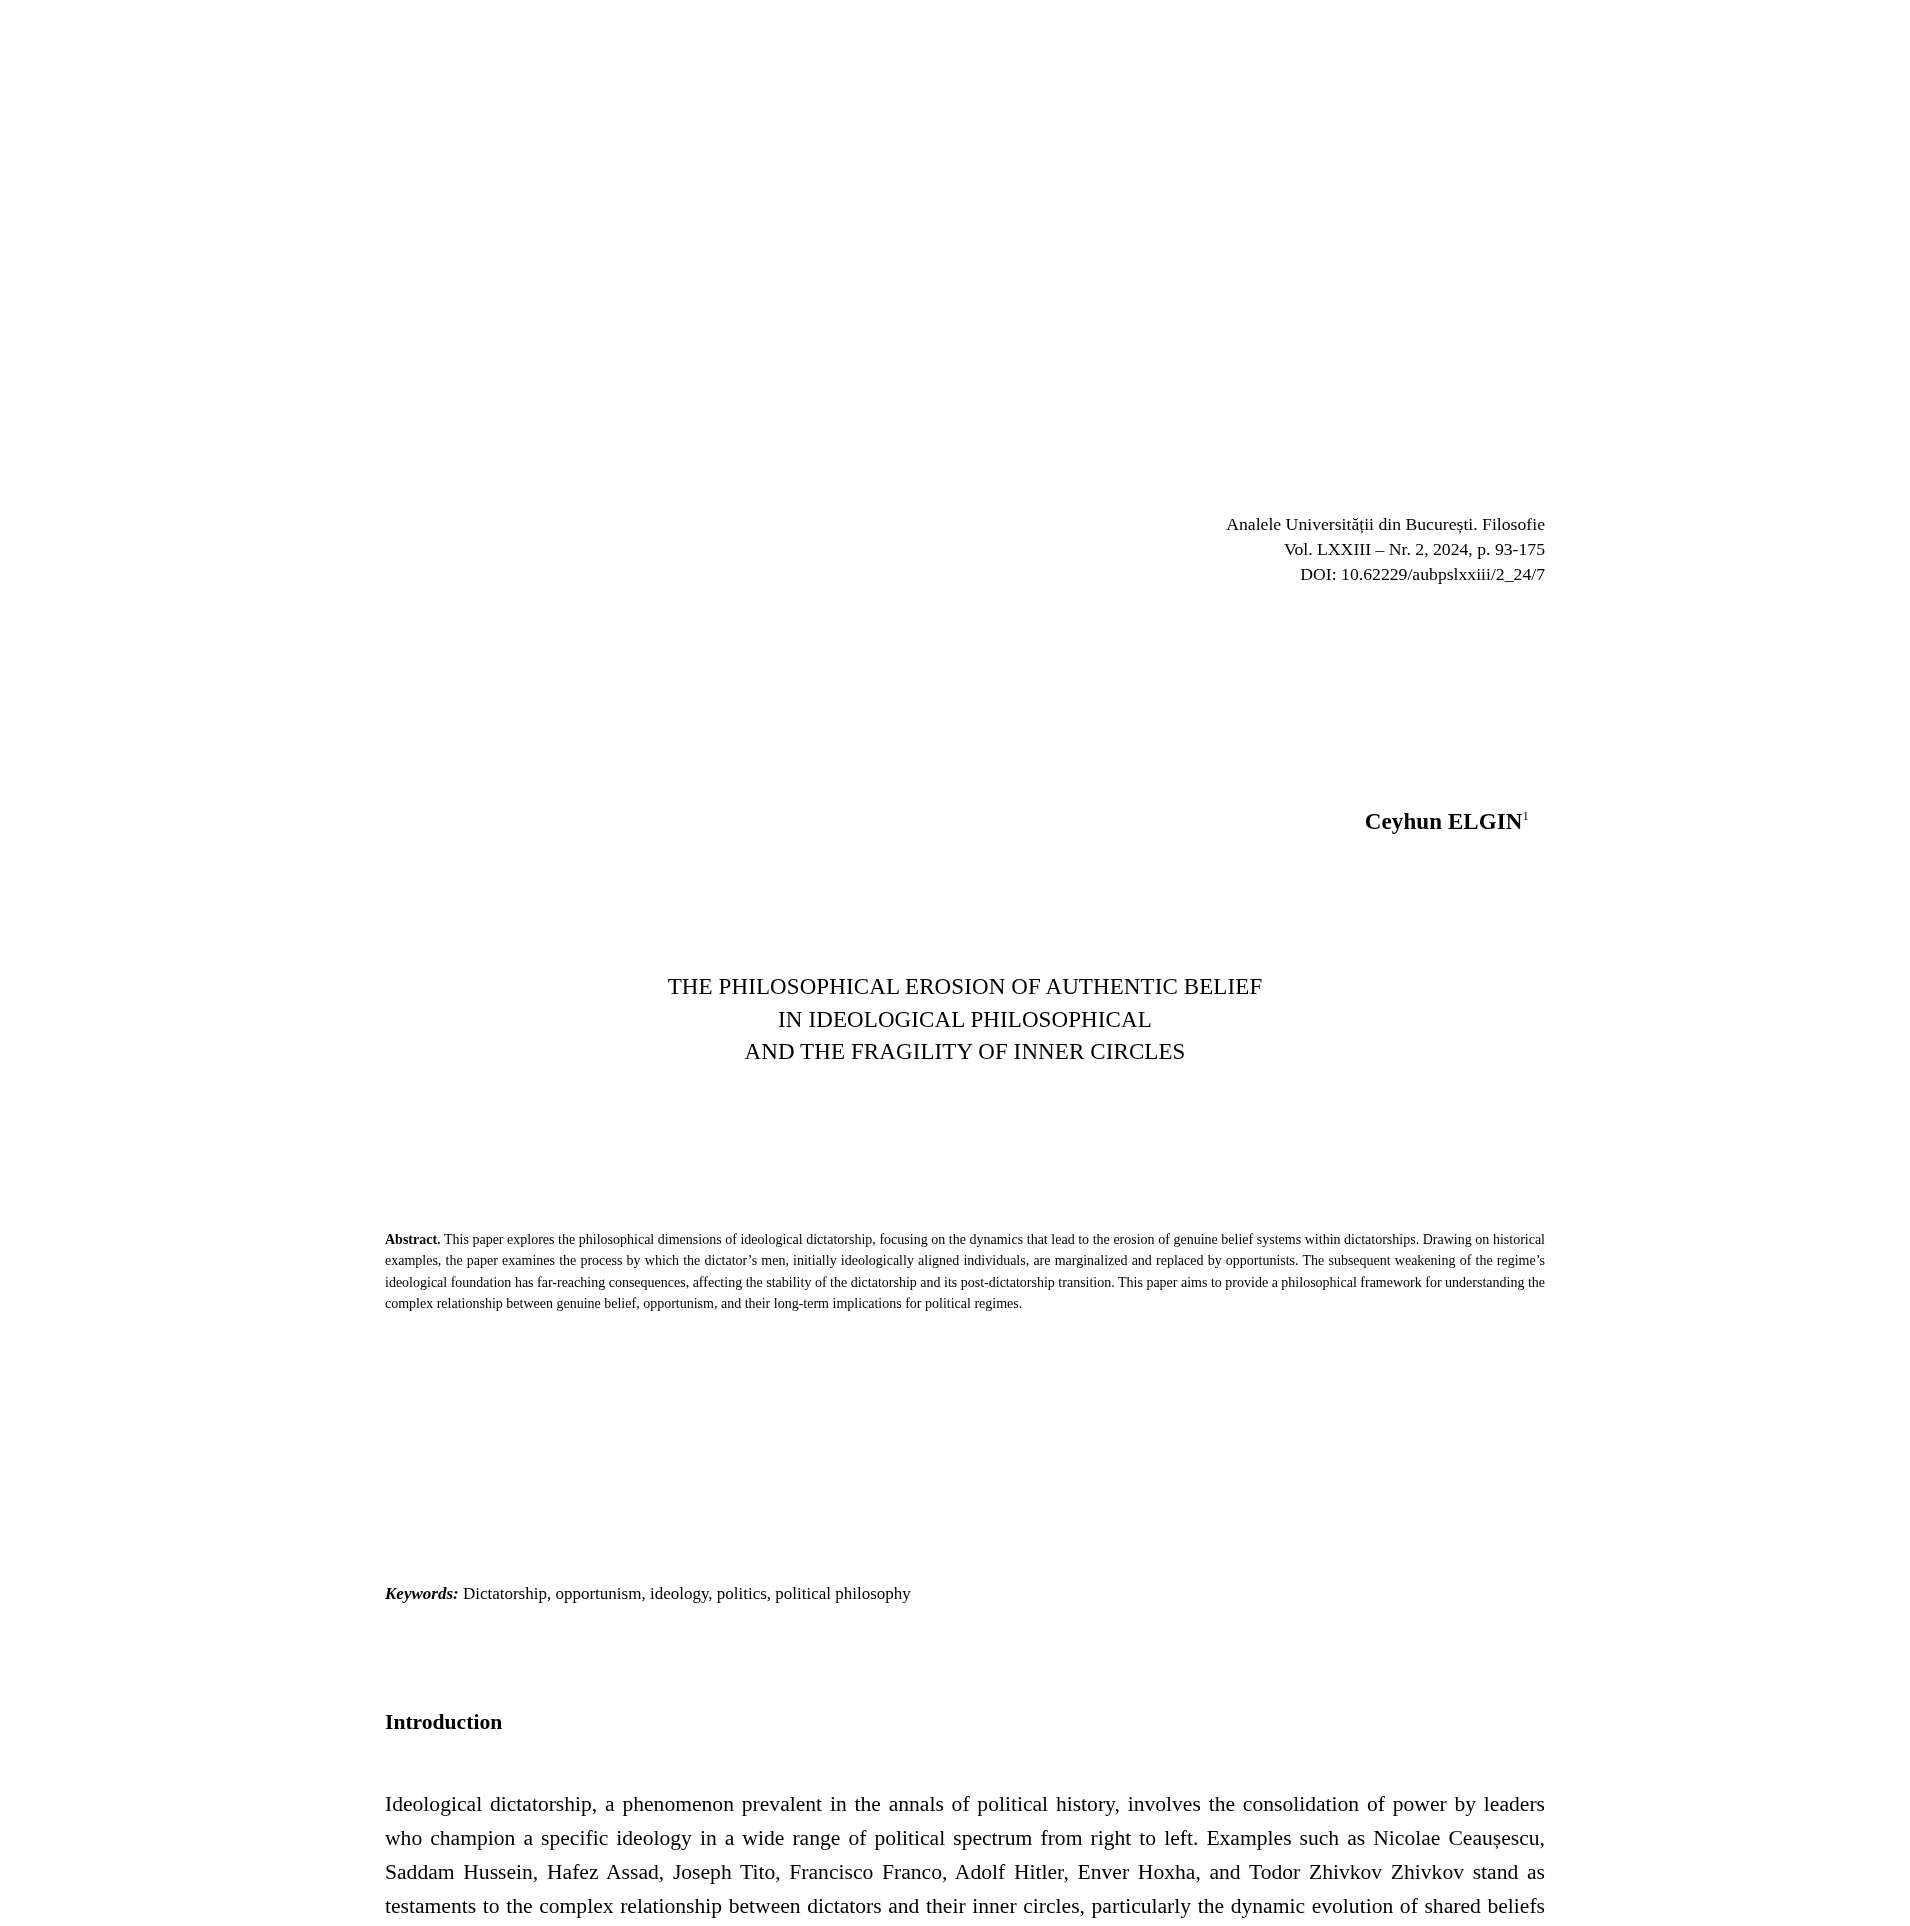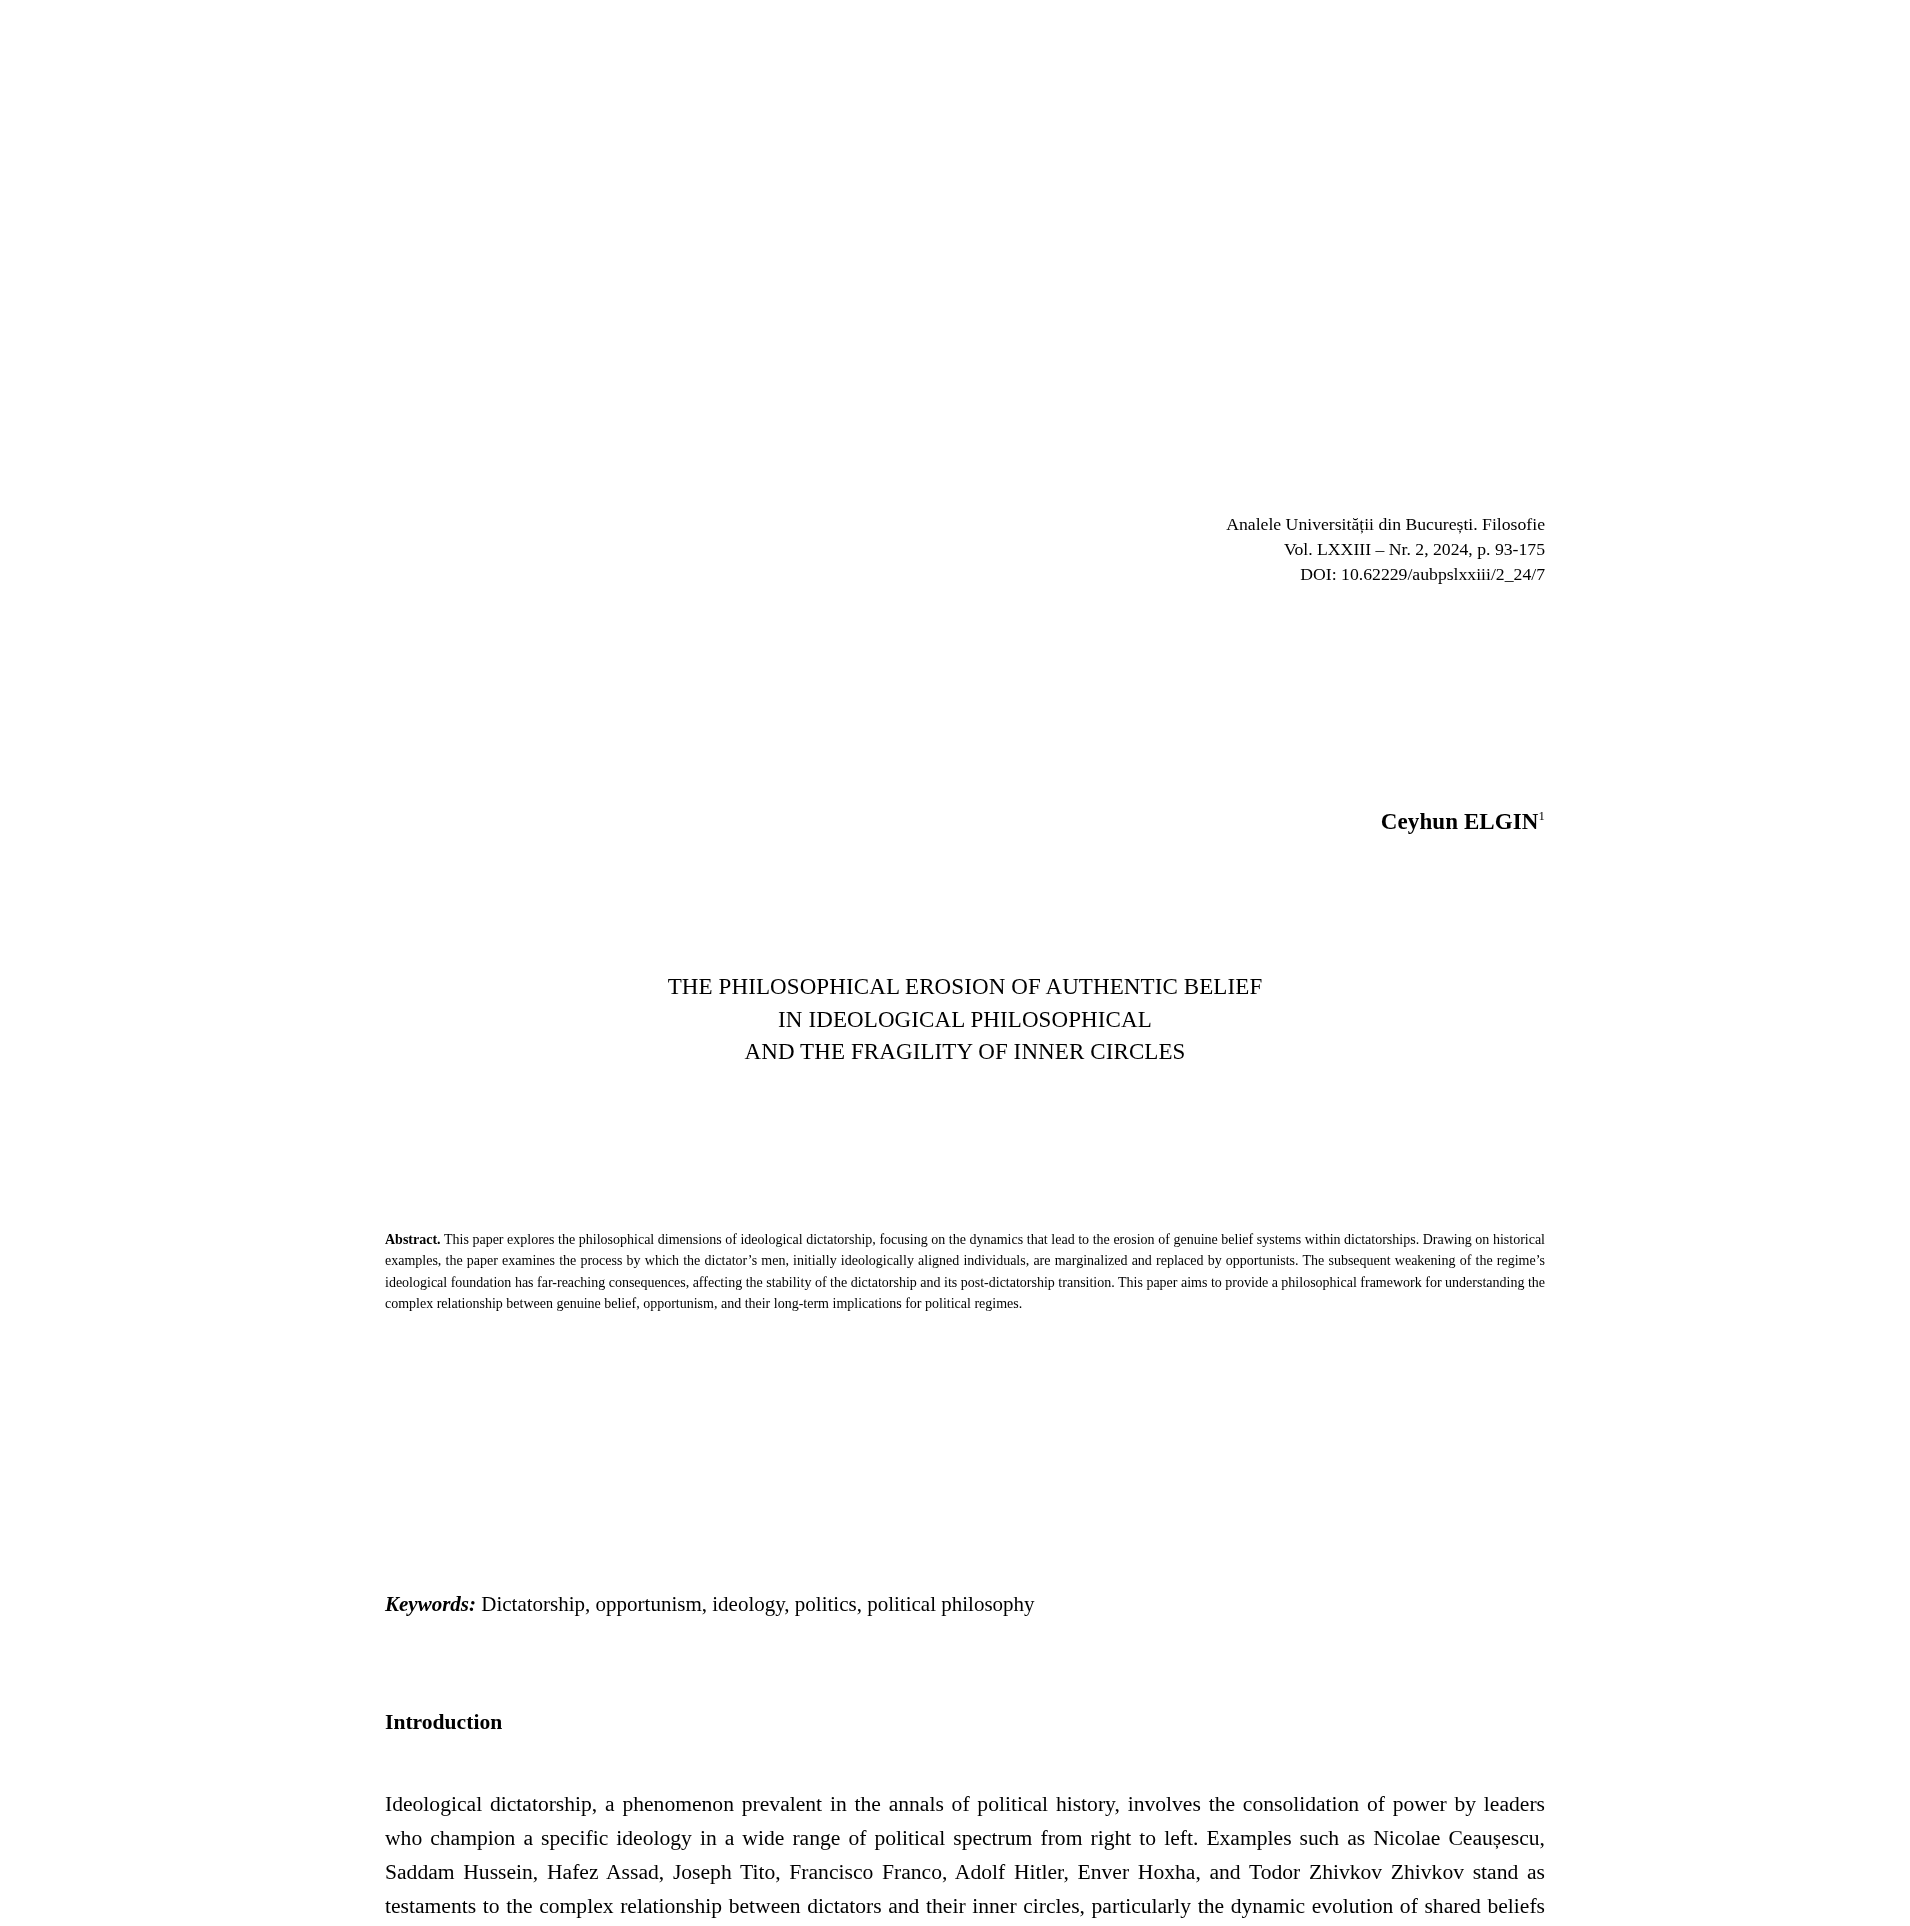"Ceyhun ELGIN1" .author { right: 0 -> 16px }
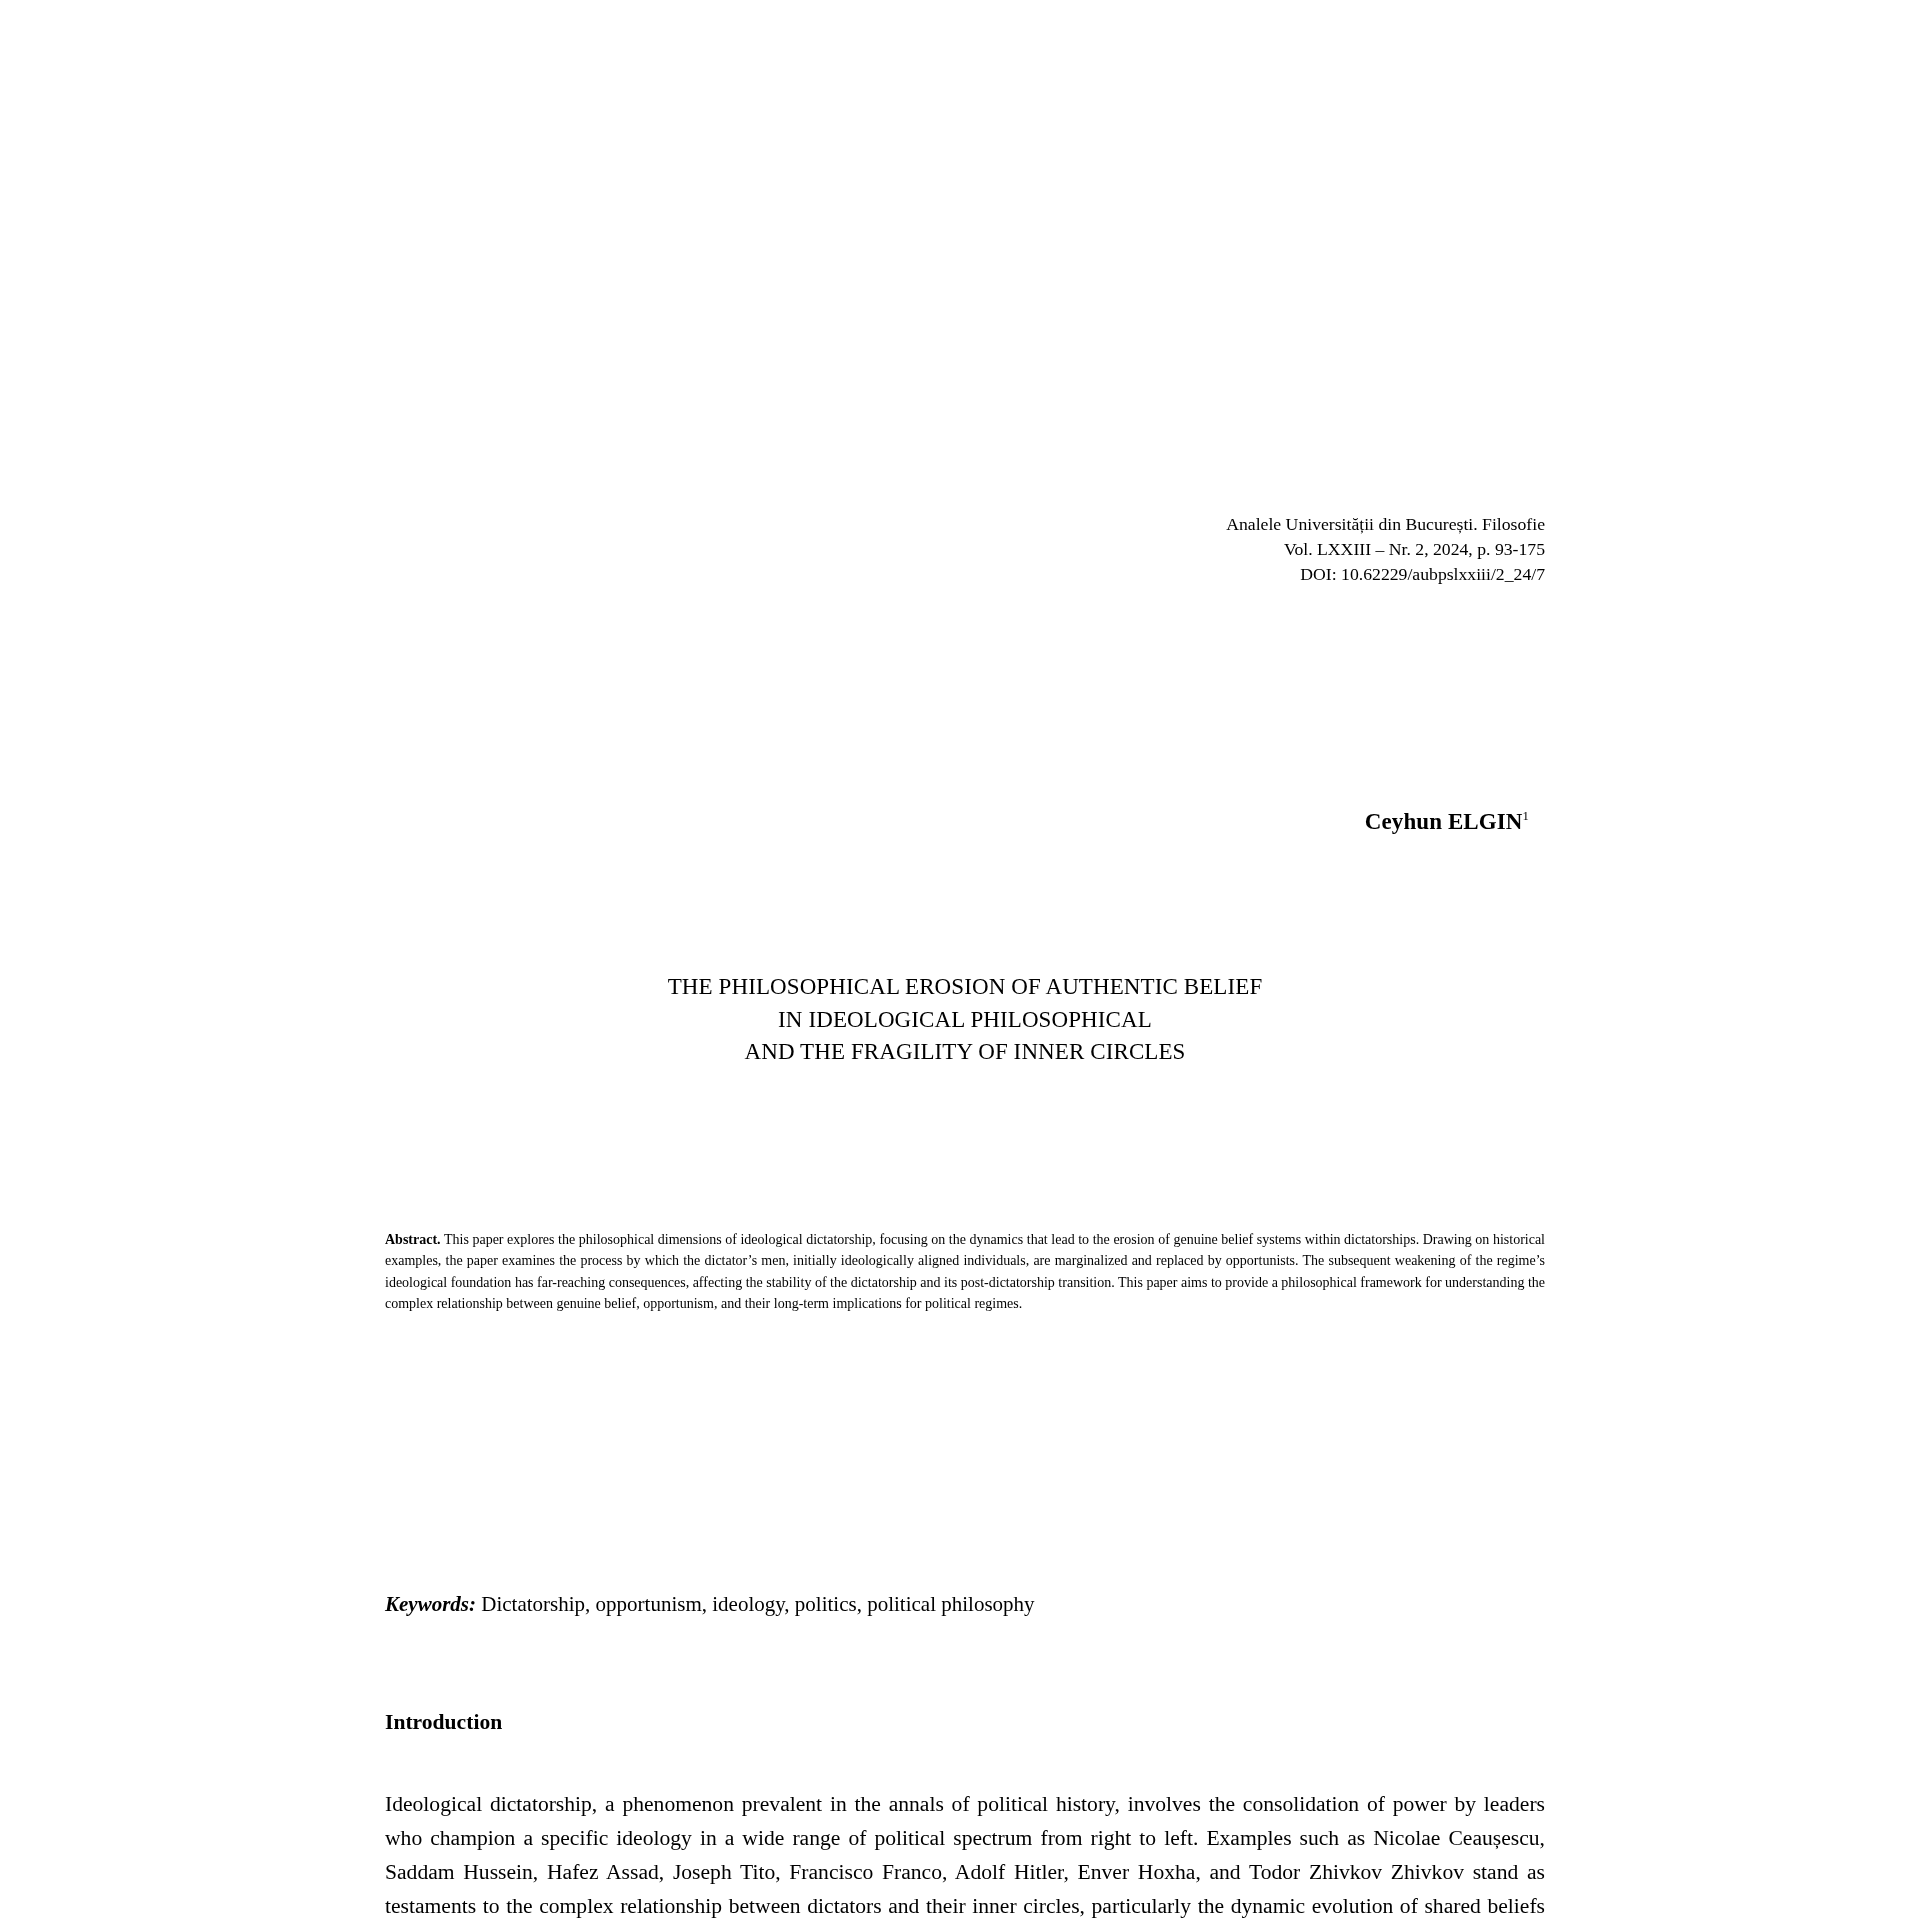"Keywords: Dictatorship, opportunism," .keywords { font-size: 21px -> 17px; margin-top: 8px -> none }
